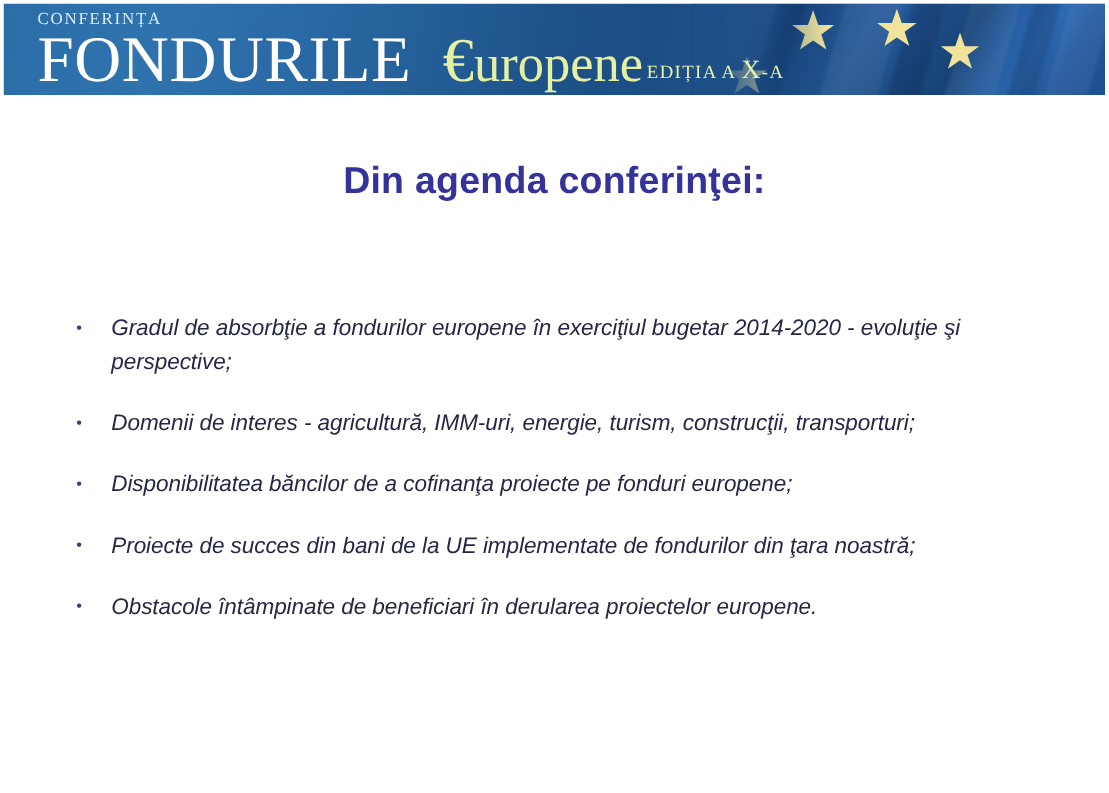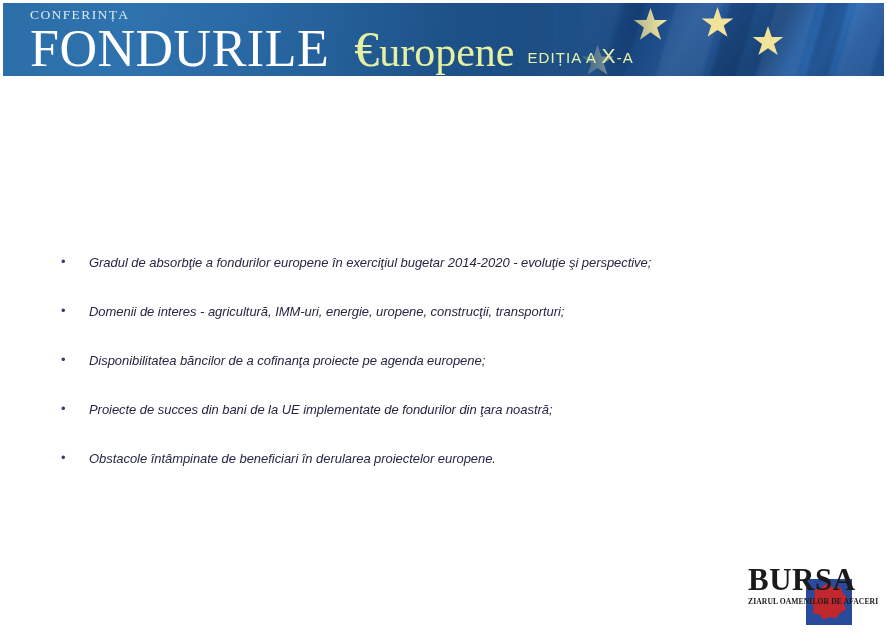"EDIȚIA A X-A" .word-editia { font-family: Liberation Sans, sans-serif -> Liberation Serif, serif; margin-left: 13px -> 3px }
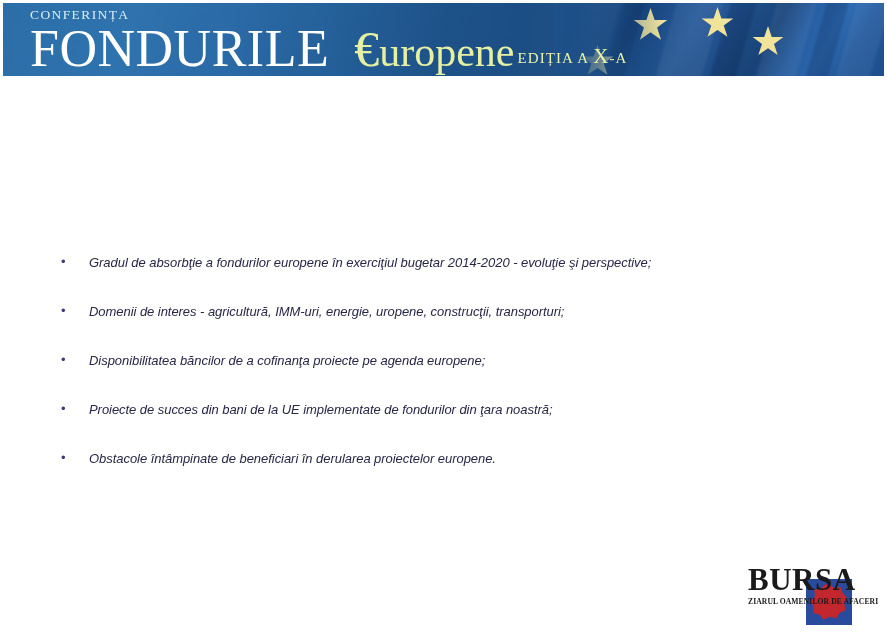"Din agenda conferinţei:" div.slide-title { html: none -> <div>Din agenda conferinţei:</div> }
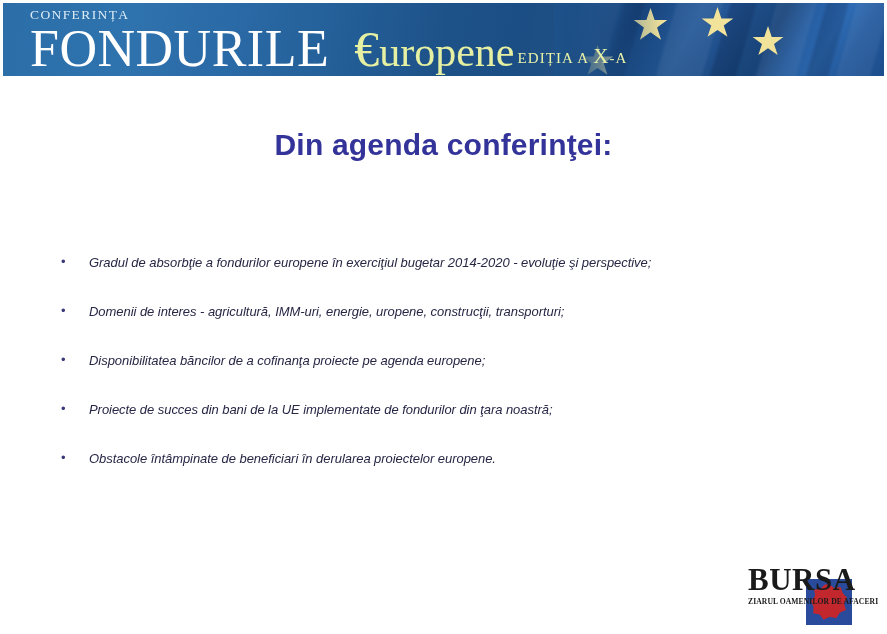"Gradul de absorbţie a fondurilor" .bullet-text { font-size: 13px -> 18px }
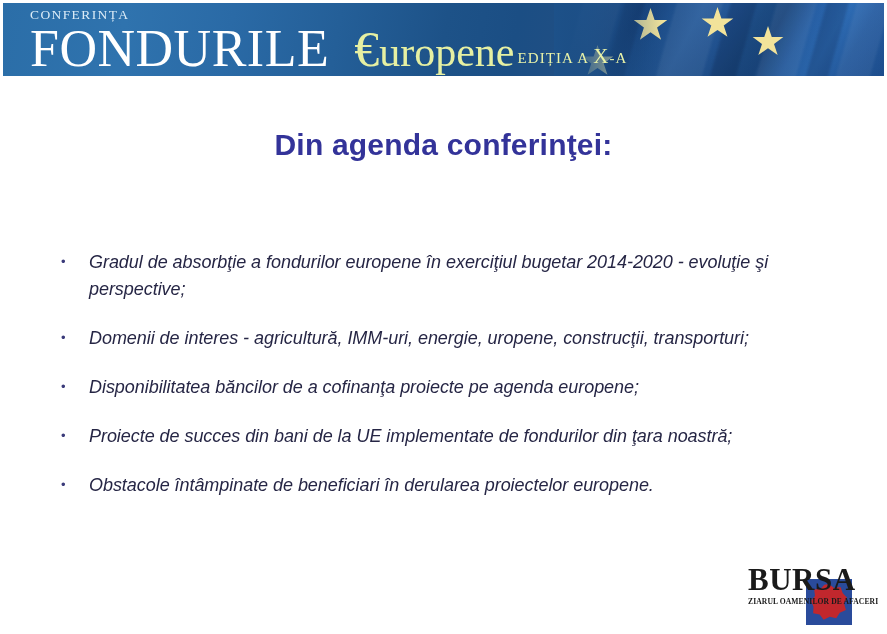"Domenii de interes - agricultură," div.bullet-text { text: uropene -> turism }
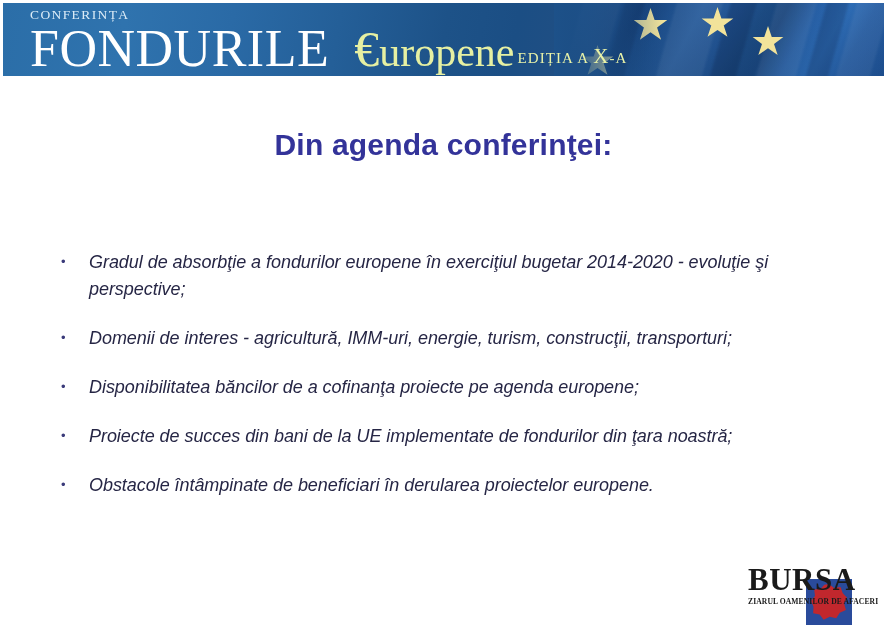"Disponibilitatea băncilor de a cofinanţa" div.bullet-text { text: agenda -> fonduri }
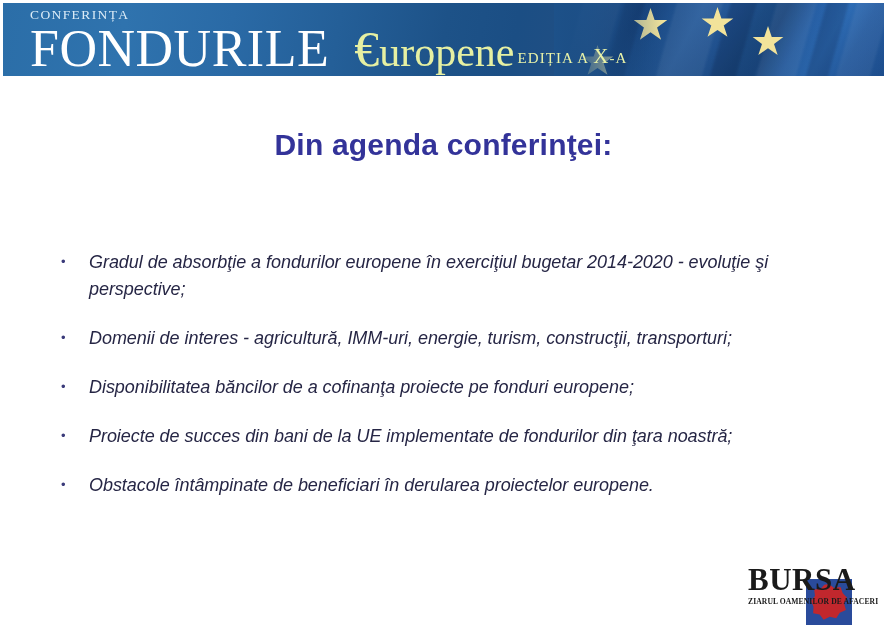"BURSA" div.logo-bursa { html: <div> <div> <div></div> </div> <div>BURSA</div> <div>ZIARUL OAMENILOR DE AFACERI</div> </div> -> none }
